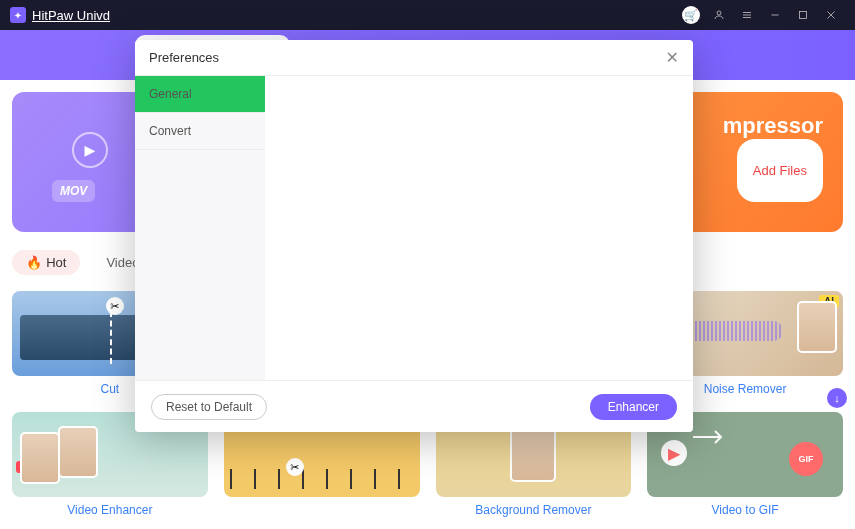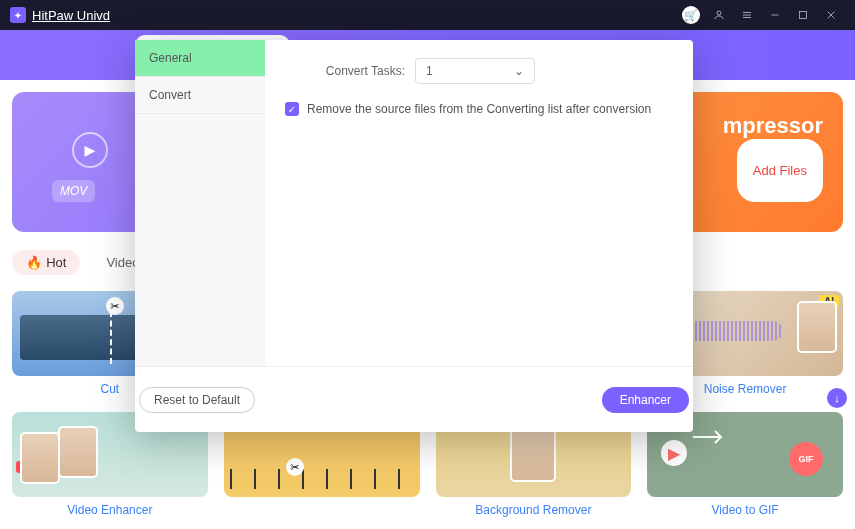"Preferences" div.modal-head { html: none -> <div> <span>Preferences</span> <span>✕</span> </div> }
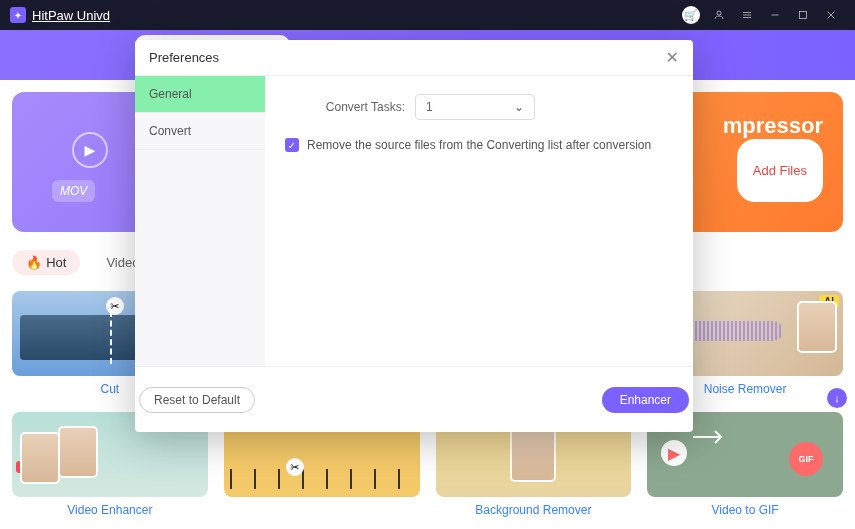"General" .side-item.active { background: #86efac -> #22c55e }
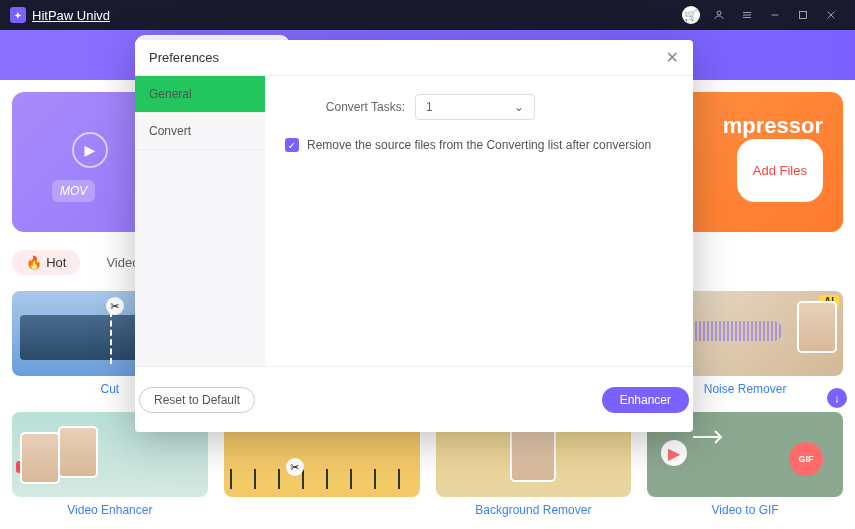"Convert Tasks:" div.modal-main { html: <div> <div> <label>Convert Tasks:</label> <div> <span>1</span> <span>⌄</span> </div> </div> <div> <div>✓</div> <span>Remove the source files from the Converting list after conversion</span> </div> </div> -> none }
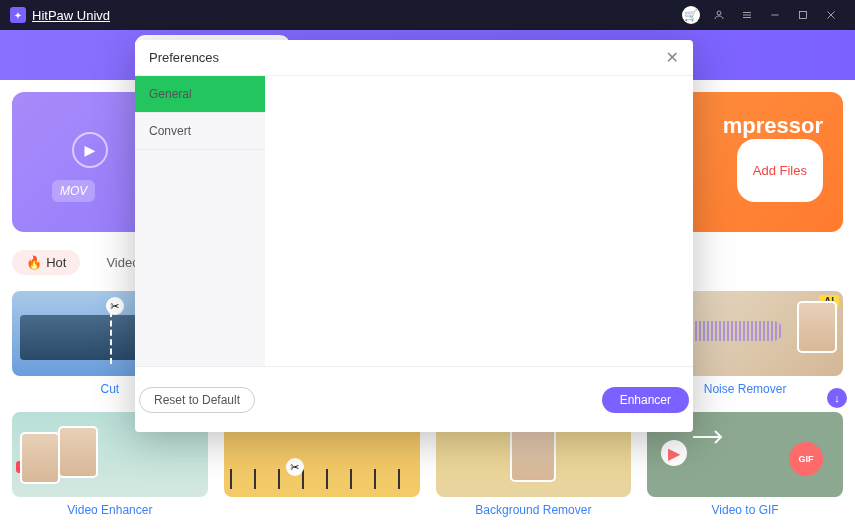"MOV" .big-card .chip { font-weight: 400 -> 700 }
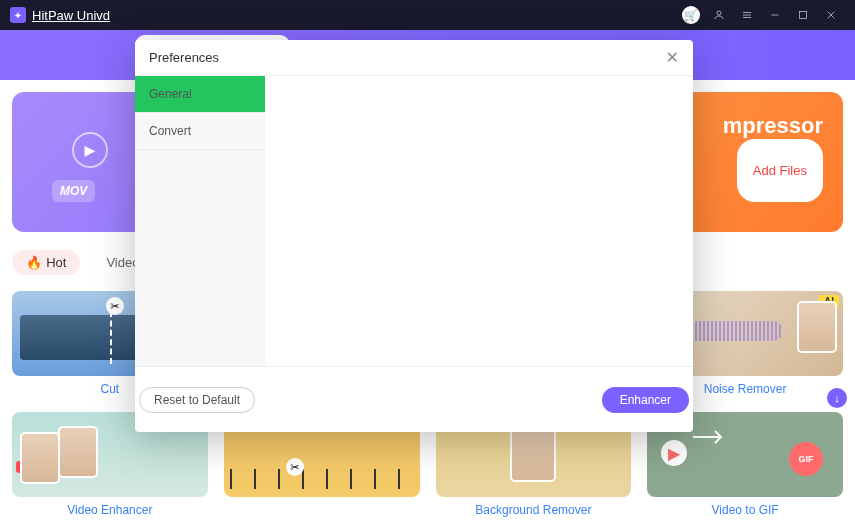"Reset to Default" .modal-foot { height: 66px -> 52px; padding: 0 4px -> 0 16px }
